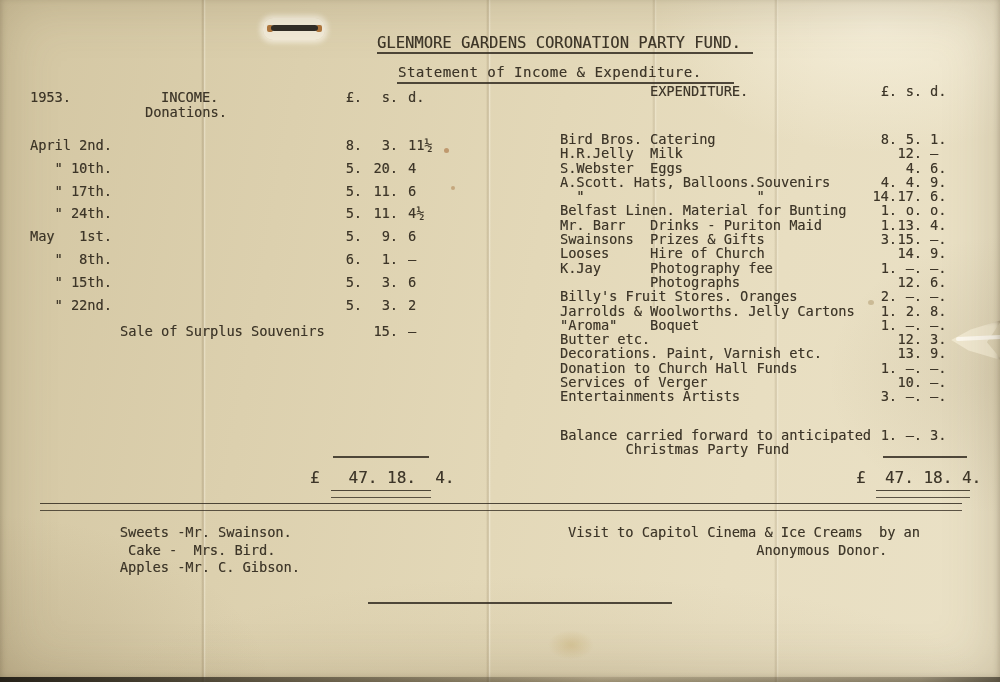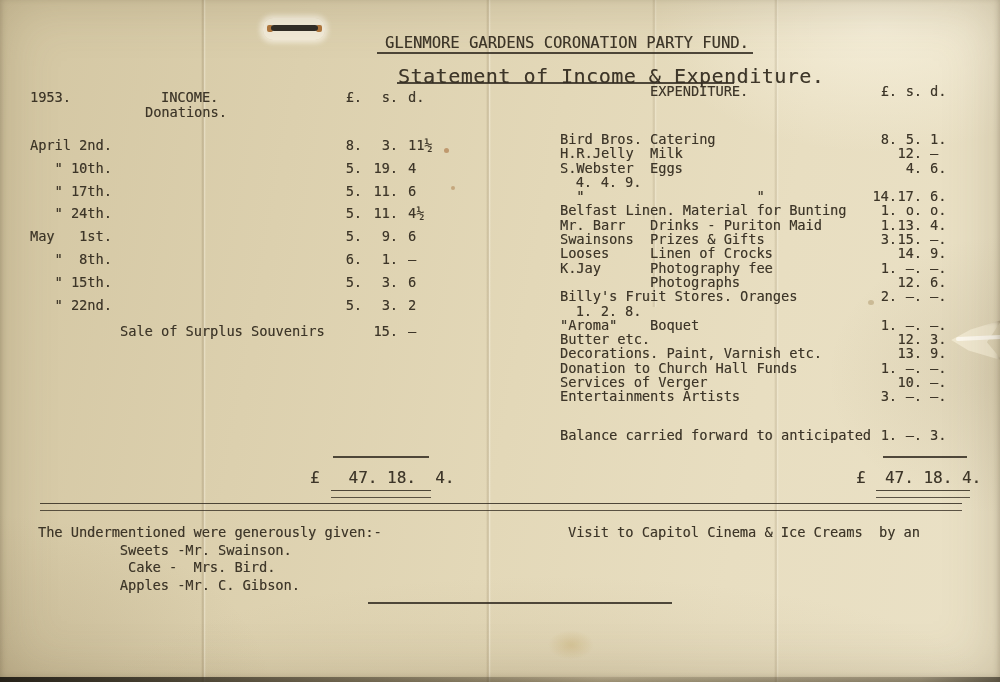"GLENMORE GARDENS CORONATION PARTY FUND." #title { margin-left: 8px -> none }
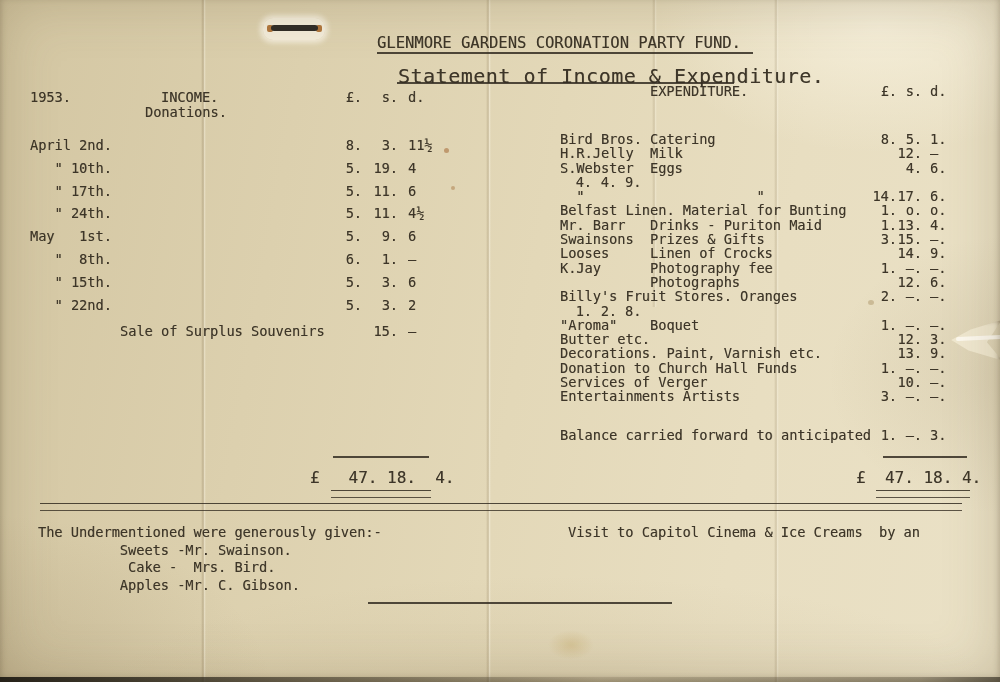"Statement of Income & Expenditure." #subtitle { font-size: 20px -> 14px }
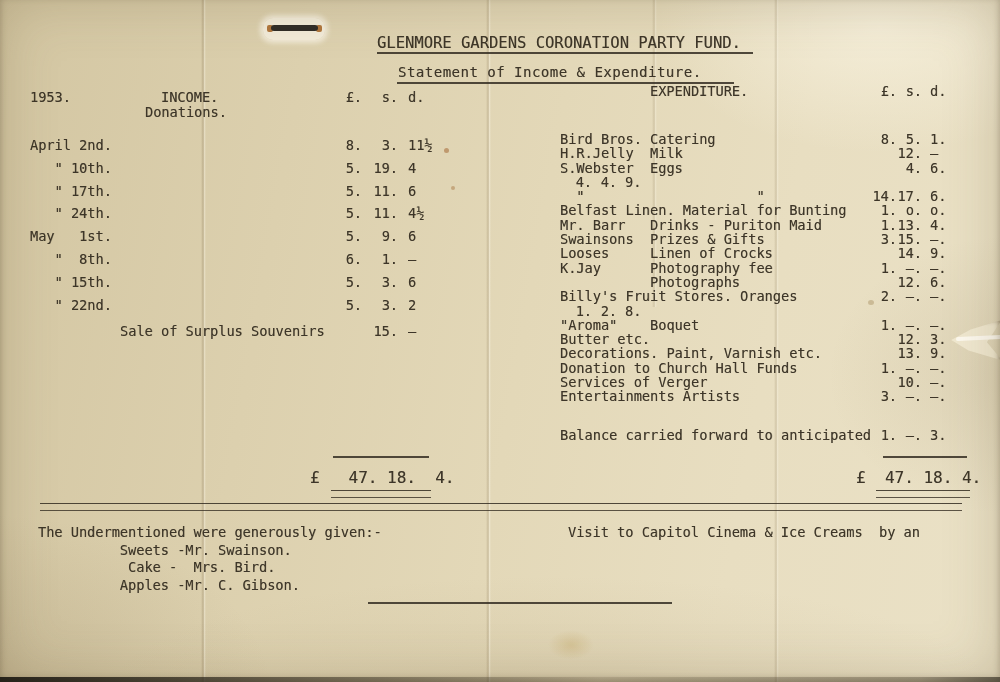"19." span.c-s { text: 19 -> 20 }
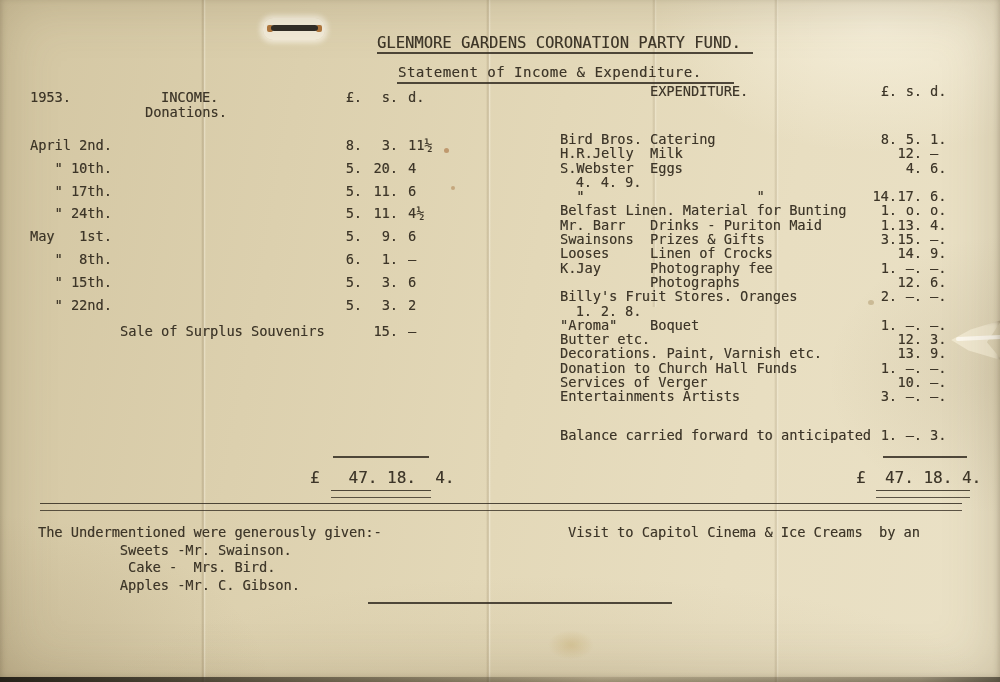"A.Scott. Hats, Balloons.Souvenirs" span.c-label { html: none -> <span>A.Scott. Hats, Balloons.Souvenirs</span> }
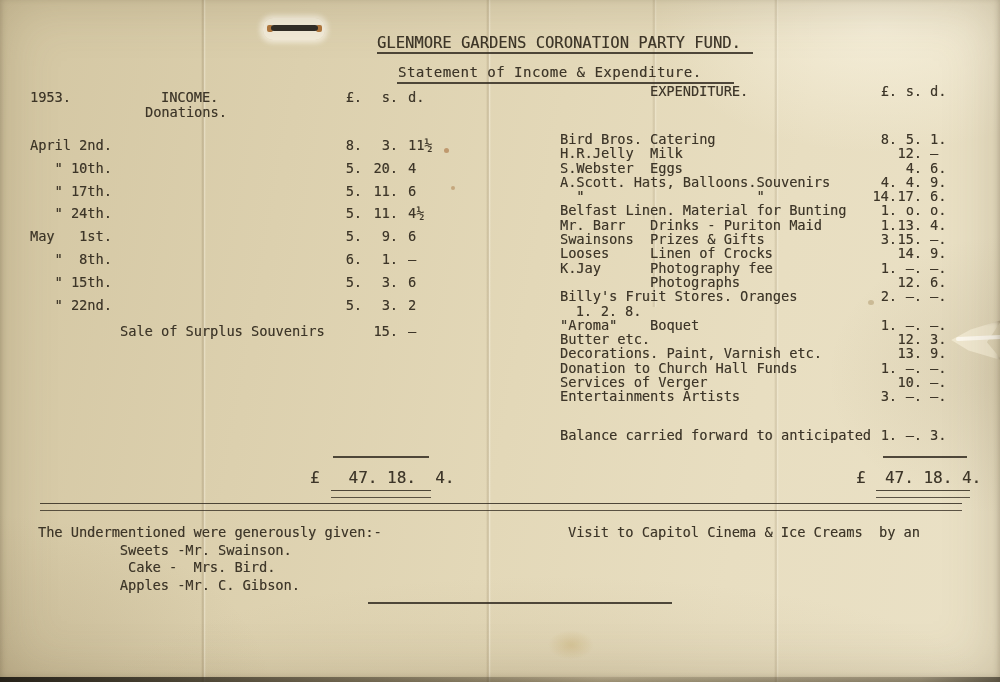"Looses Linen of Crocks" span.c-label { text: Linen of Crocks -> Hire of Church }
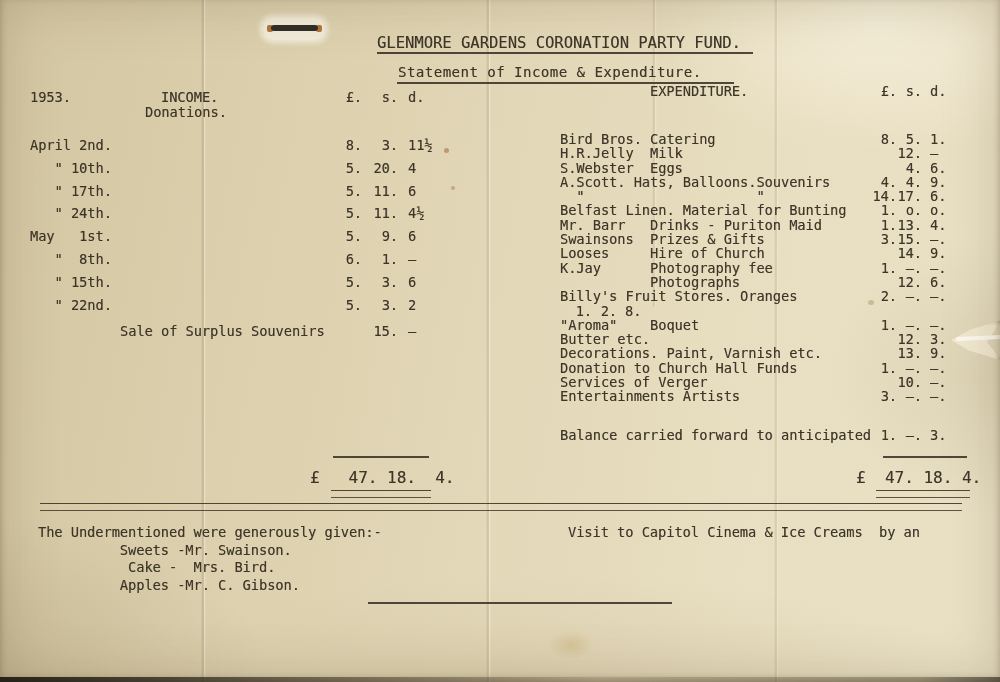"Jarrolds & Woolworths. Jelly Cartons" span.c-label { html: none -> <span>Jarrolds &amp; Woolworths. Jelly Cartons</span> }
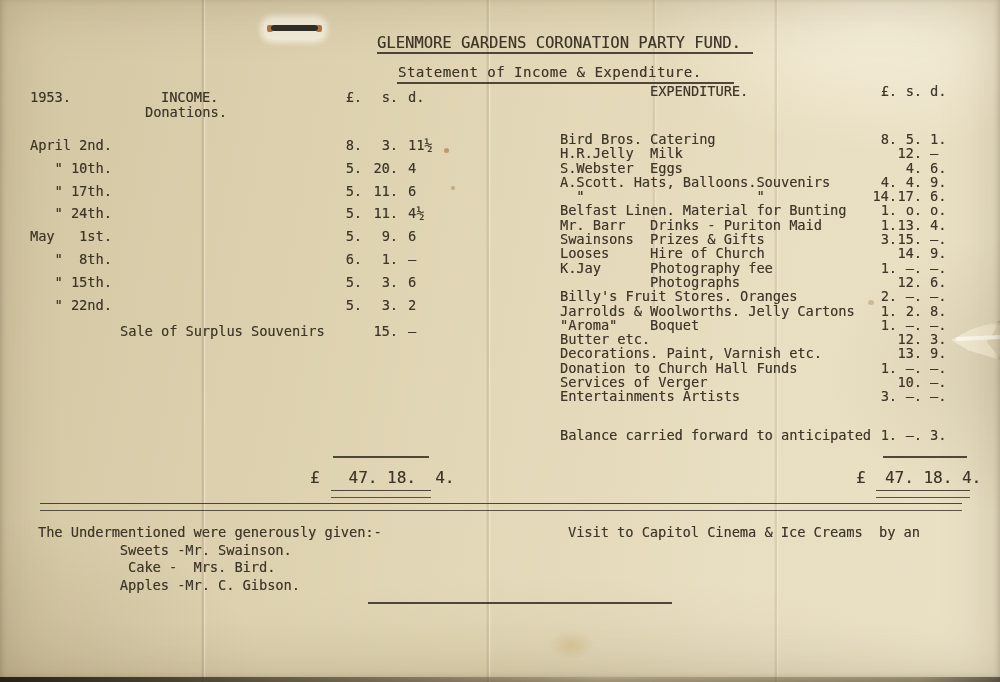"Christmas Party Fund" div.row { html: none -> <div> <span> Christmas Party Fund</span> <span></span> <span></span> <span></span> </div> }
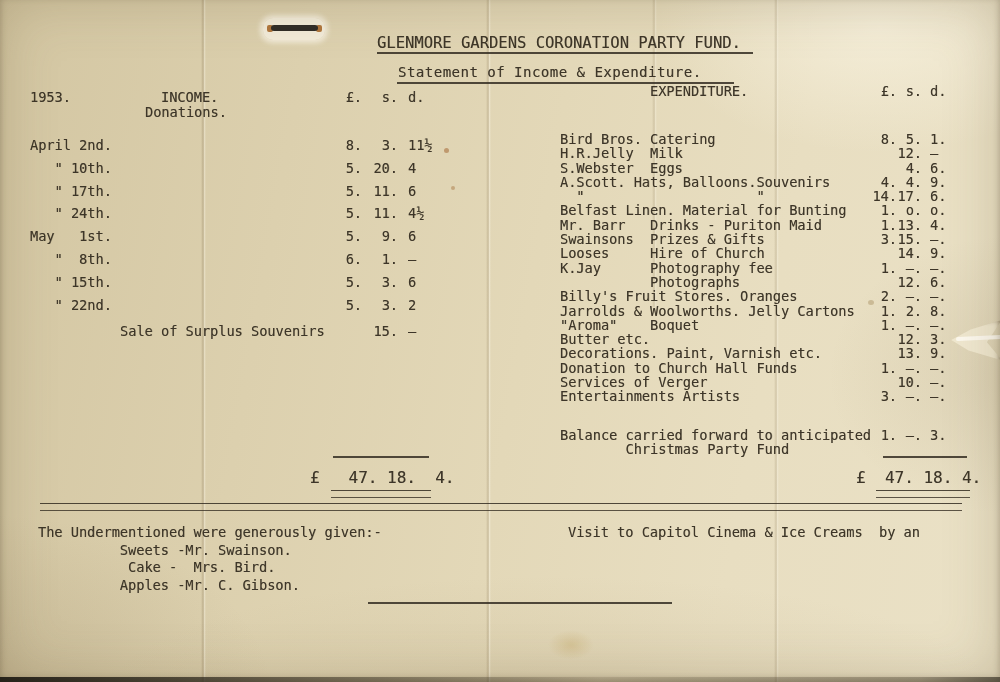"The Undermentioned were generously" div.line { html: <div>The Undermentioned were generously given:-</div> -> none }
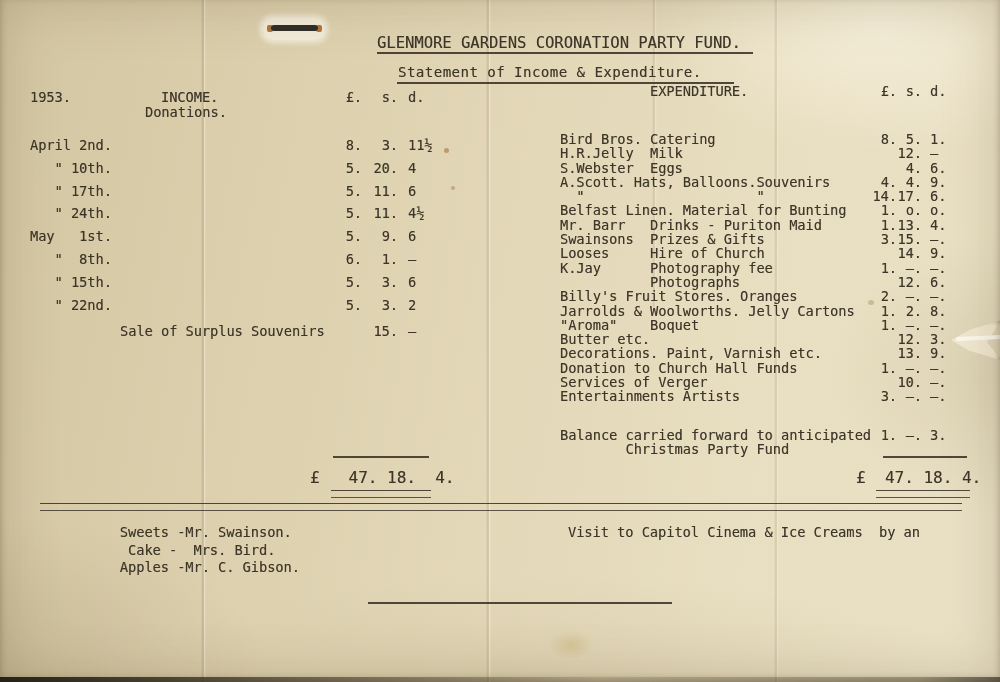"Anonymous Donor." div.line { html: none -> <div> Anonymous Donor.</div> }
